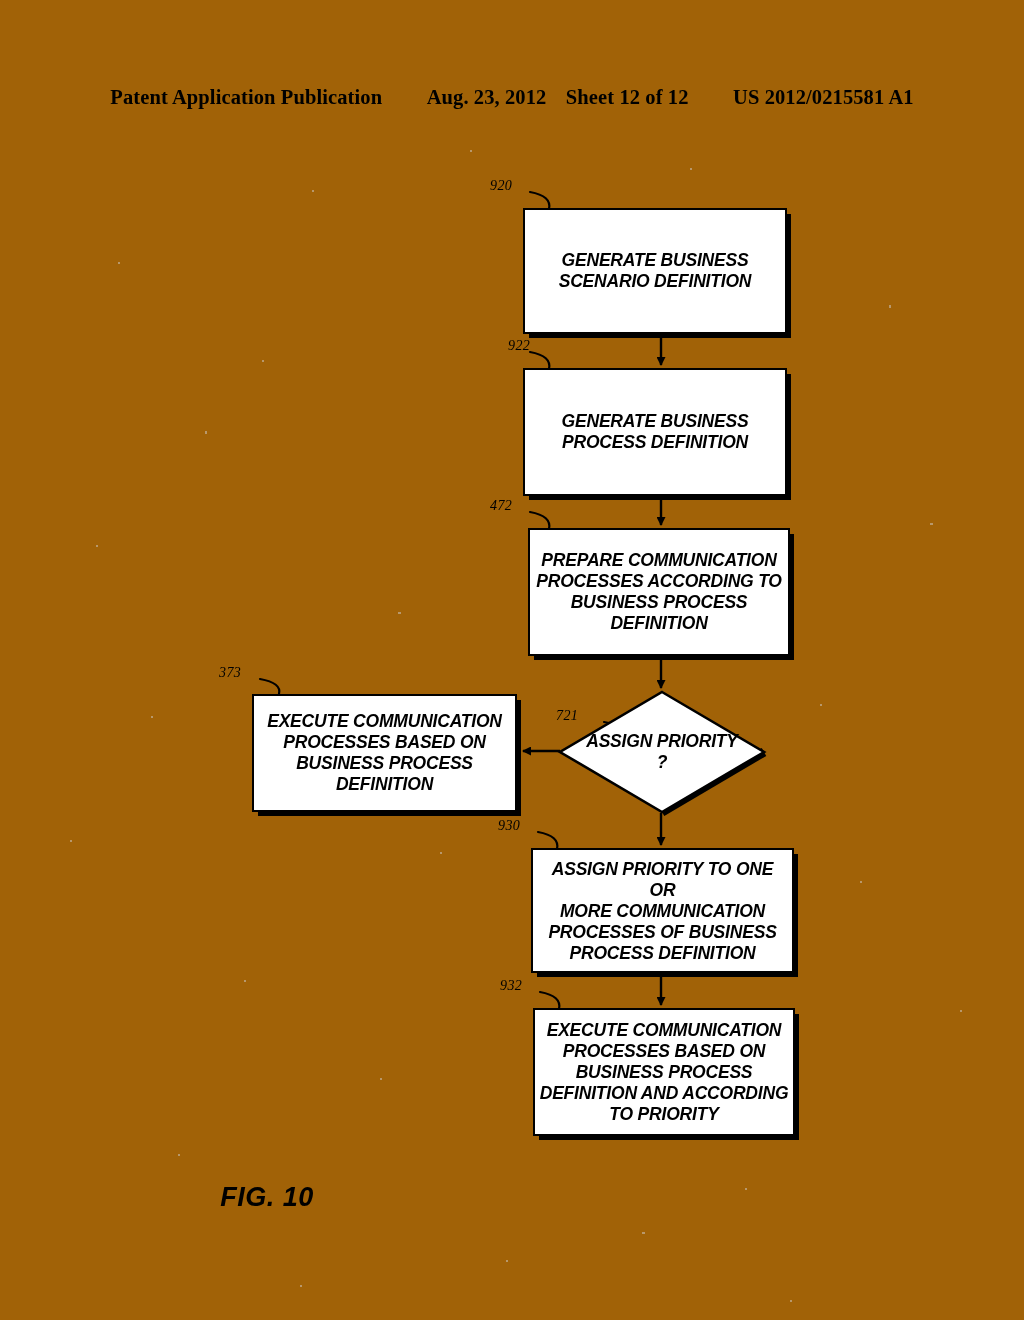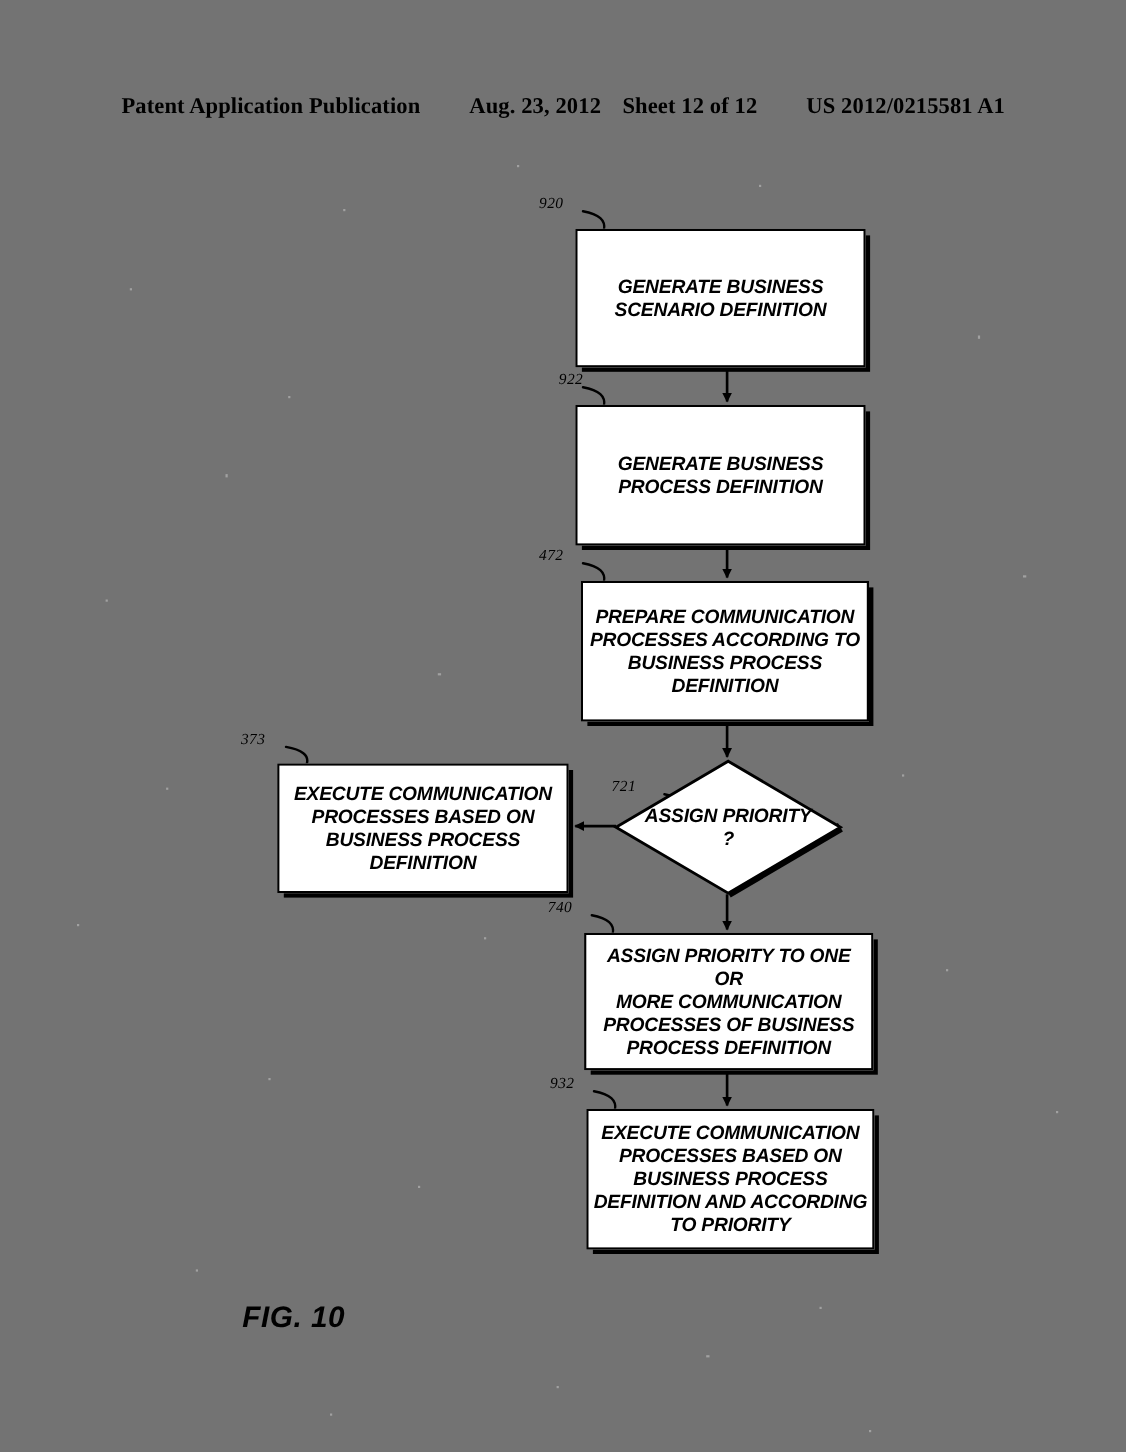"Patent Application Publication Aug. 23," #page { background: #737373 -> #a16207 }
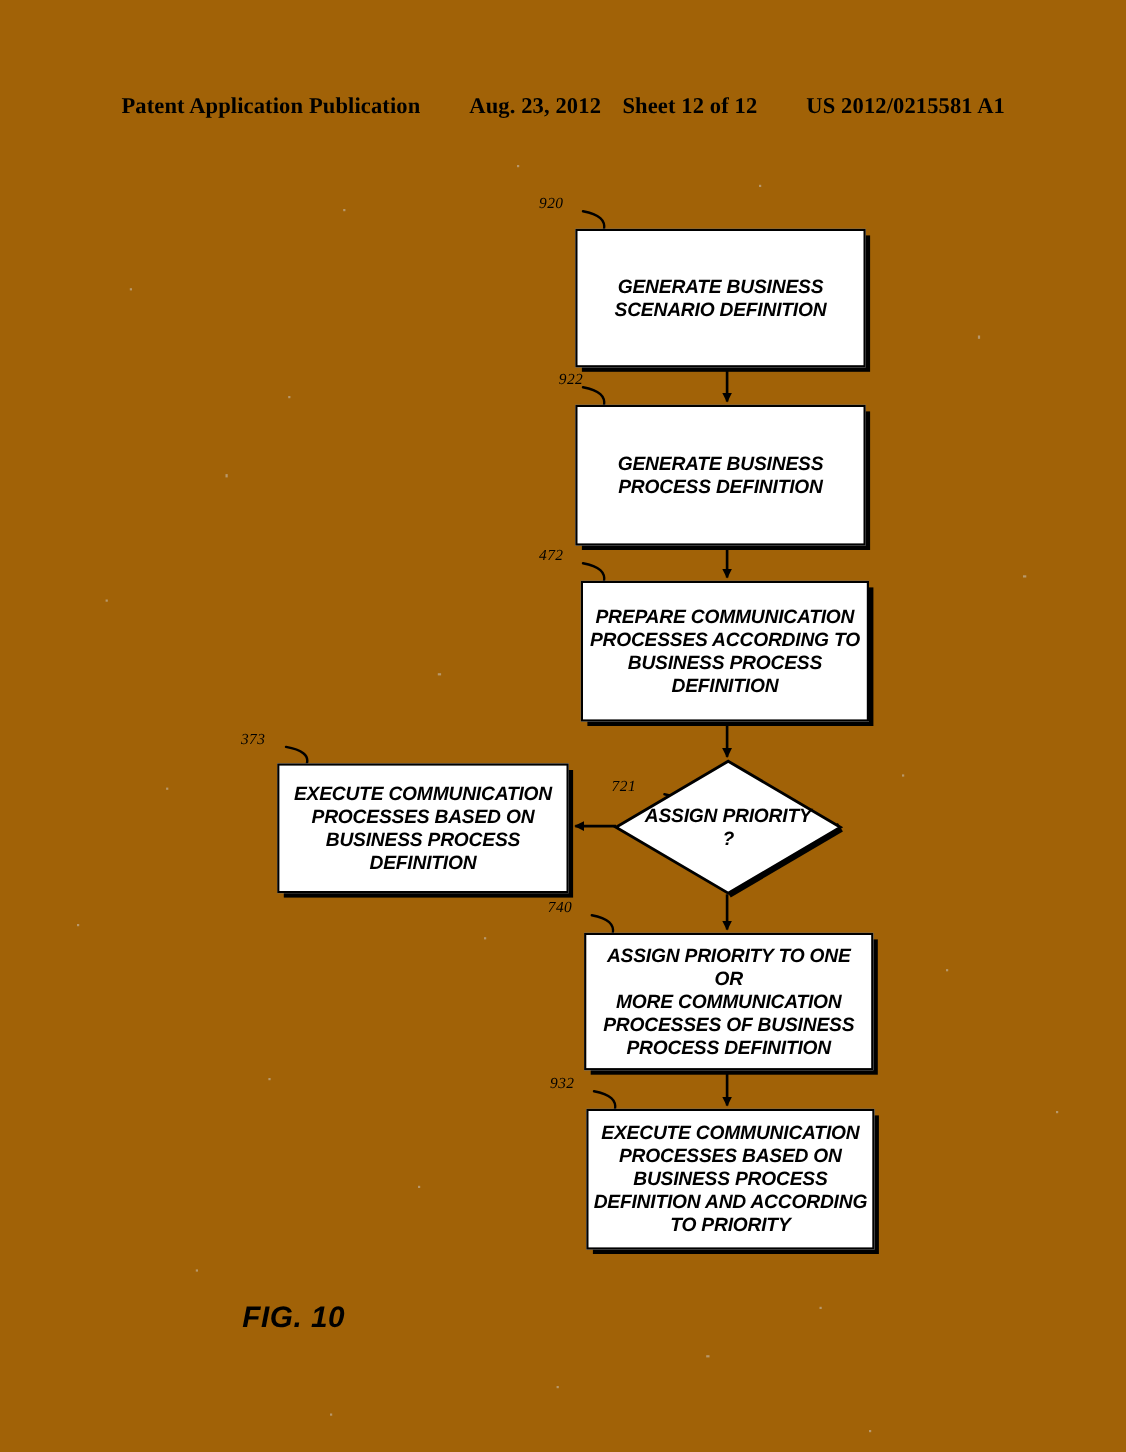"740" div.refnum { text: 740 -> 930 }
